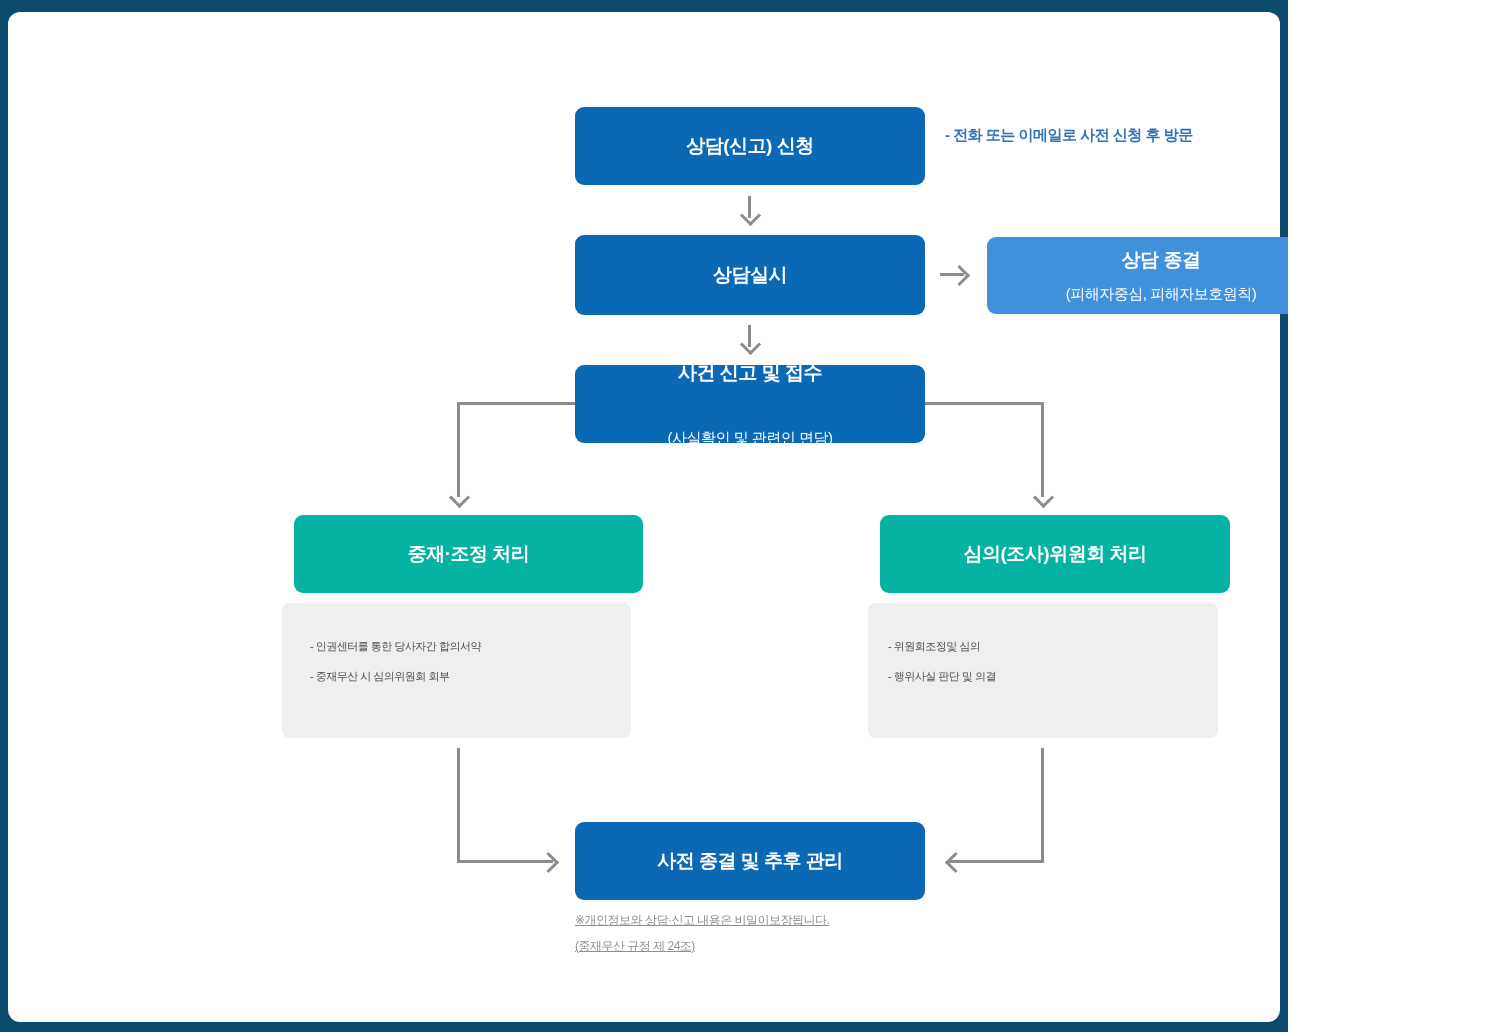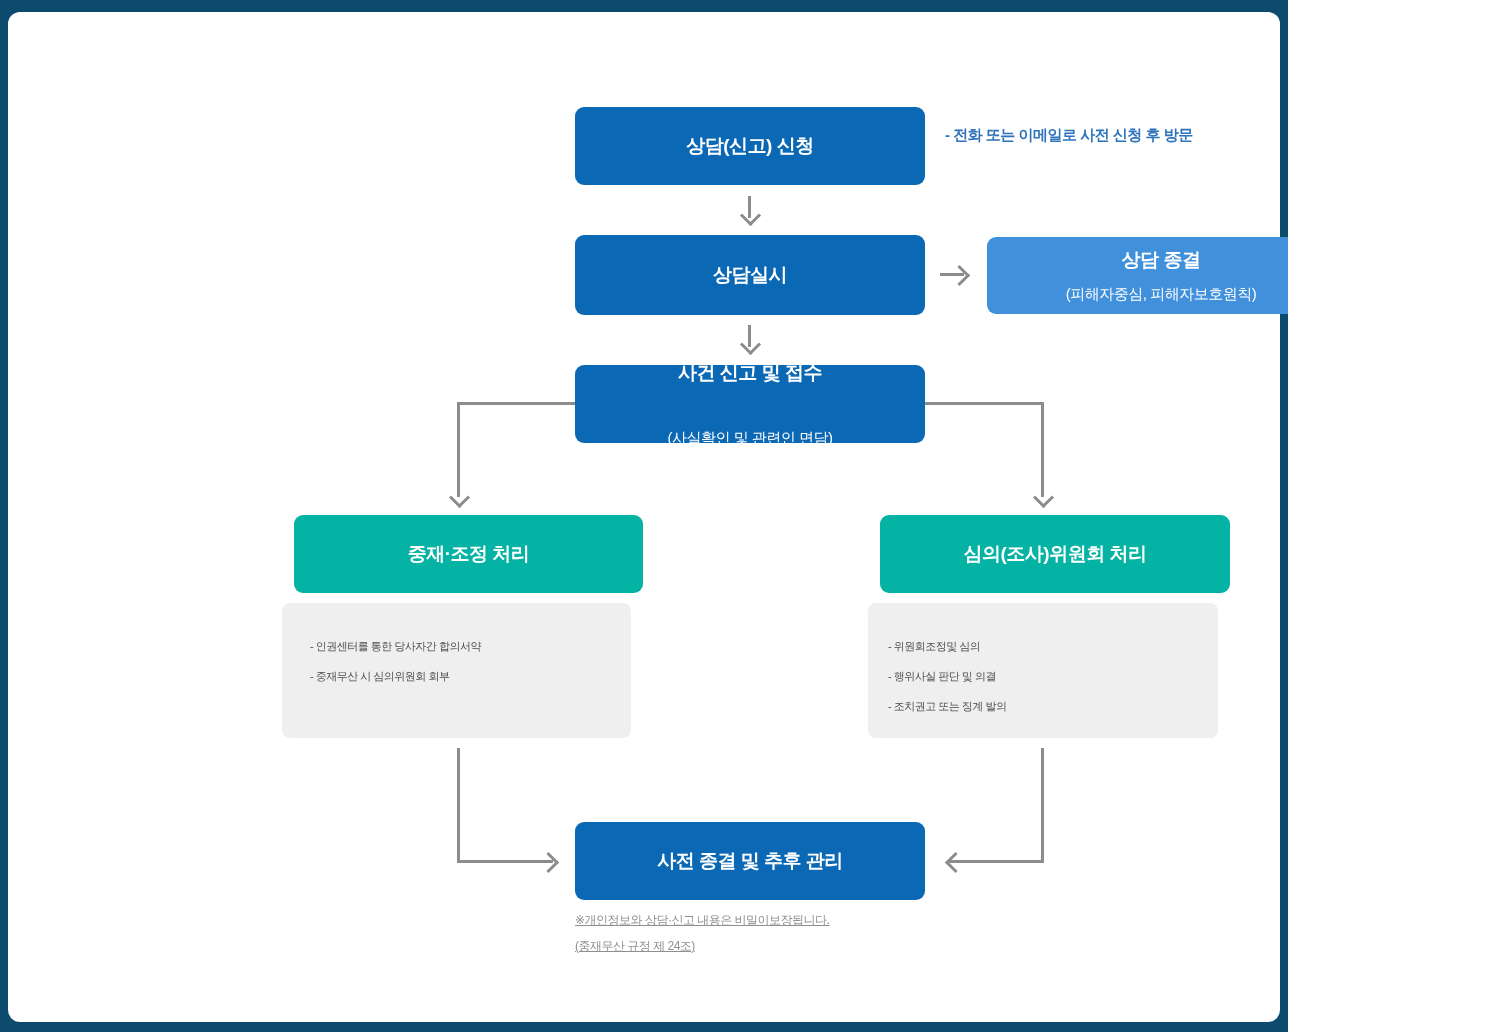"- 조치권고 또는 징계 발의" div.item { html: <div>- 조치권고 또는 징계 발의</div> -> none }
